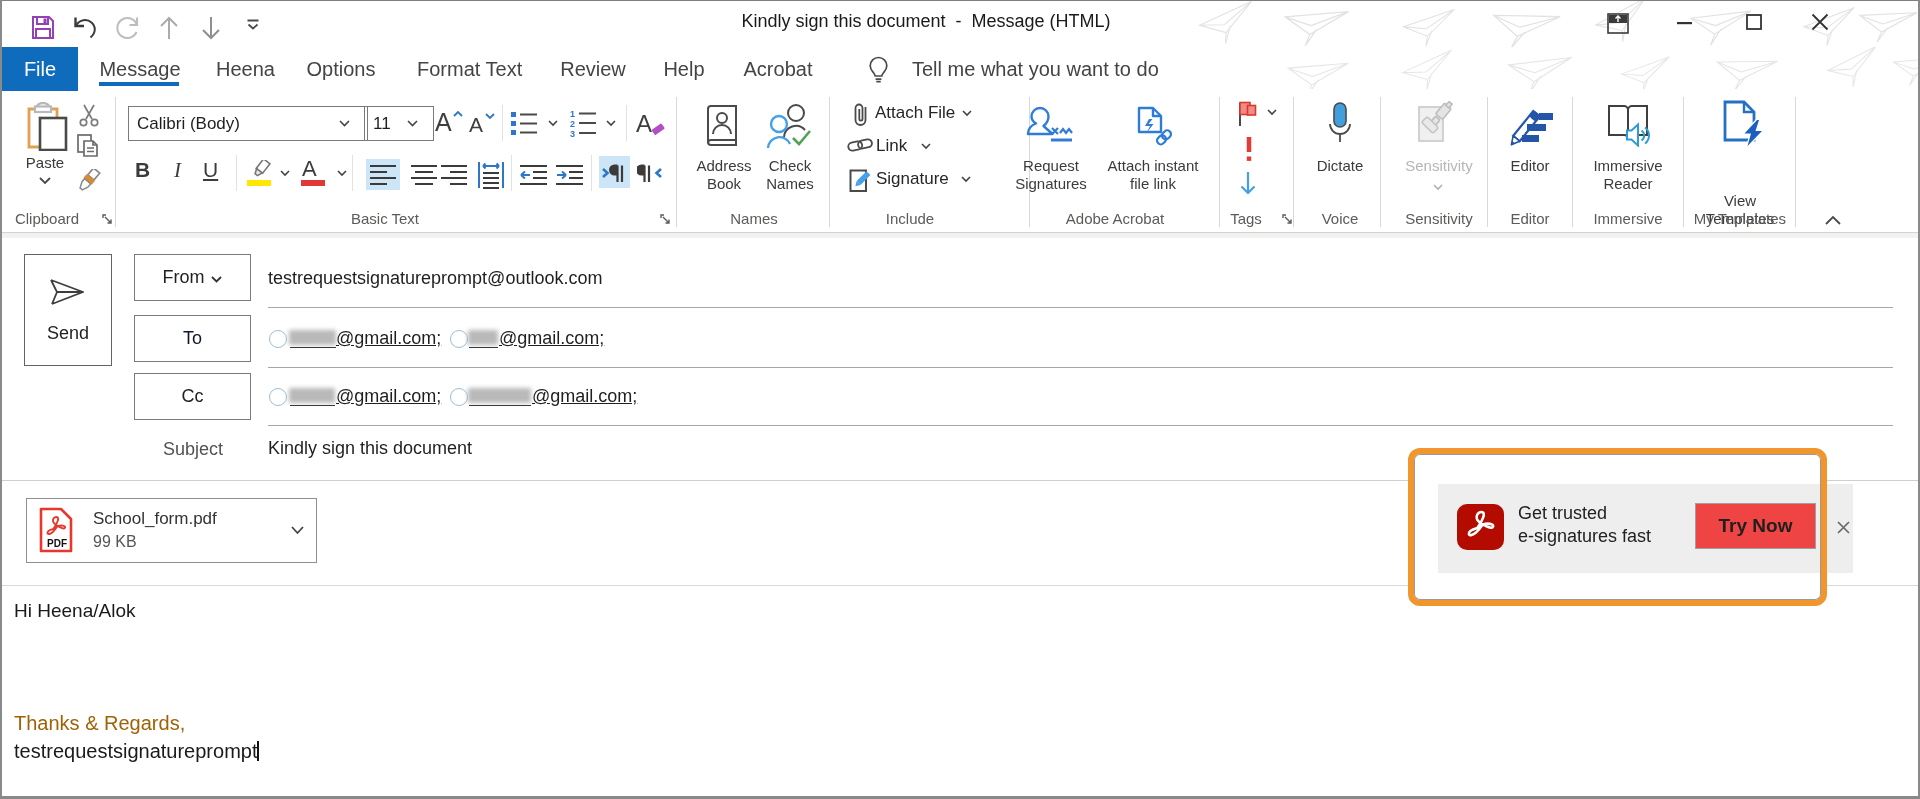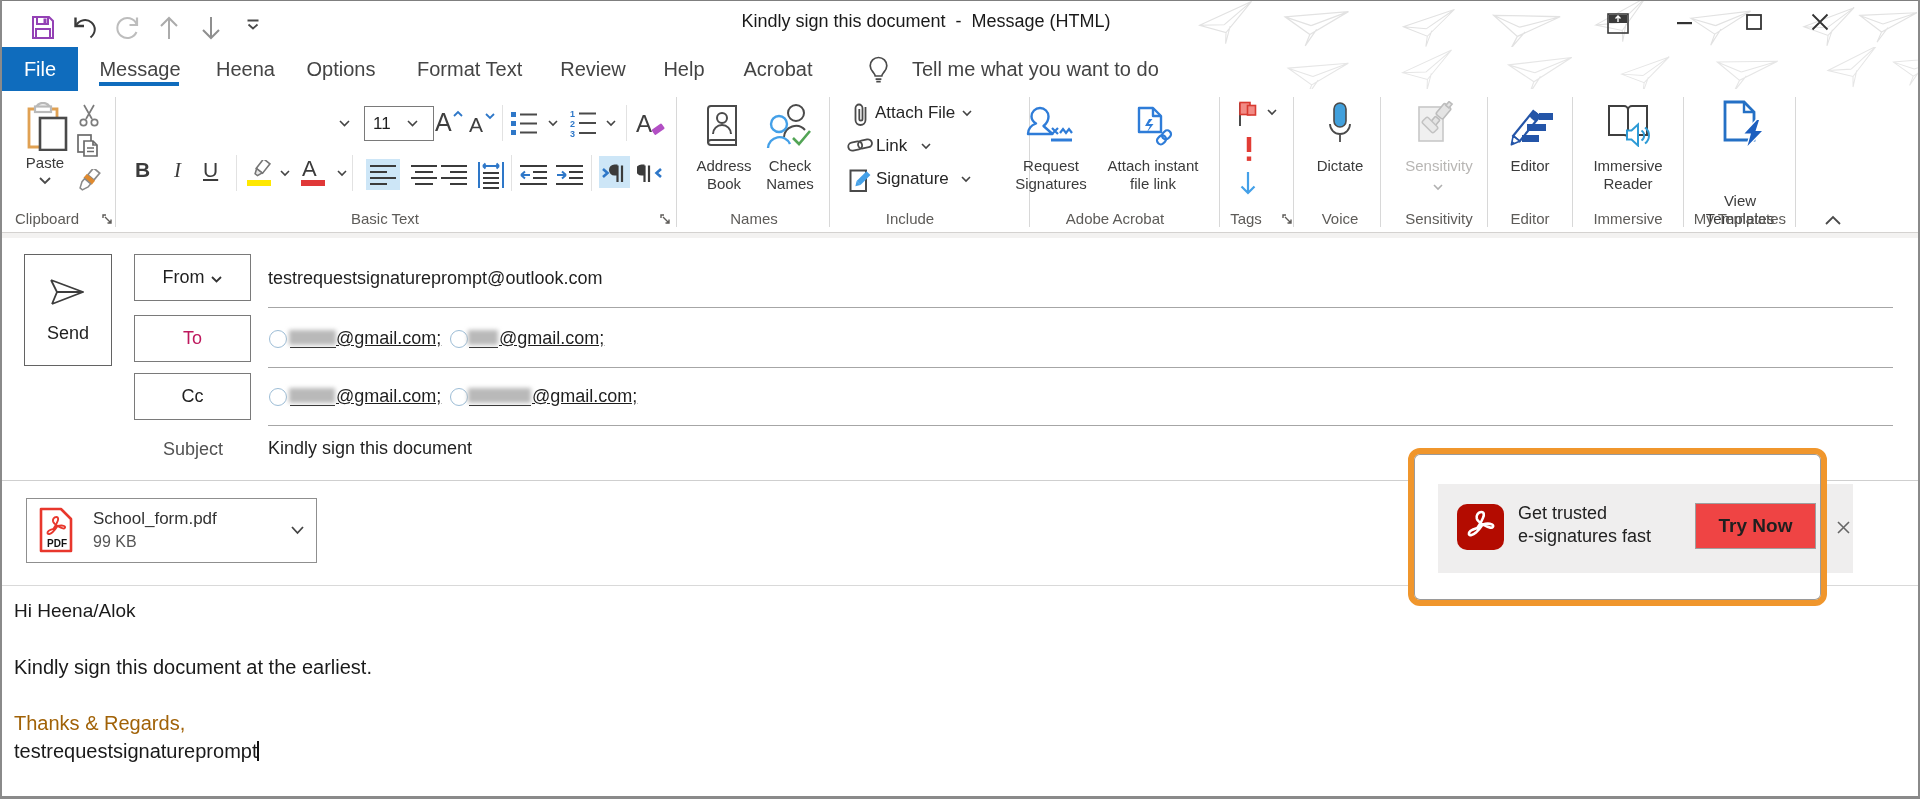"Calibri (Body)" div.ab { html: none -> <div>Calibri (Body)</div> }
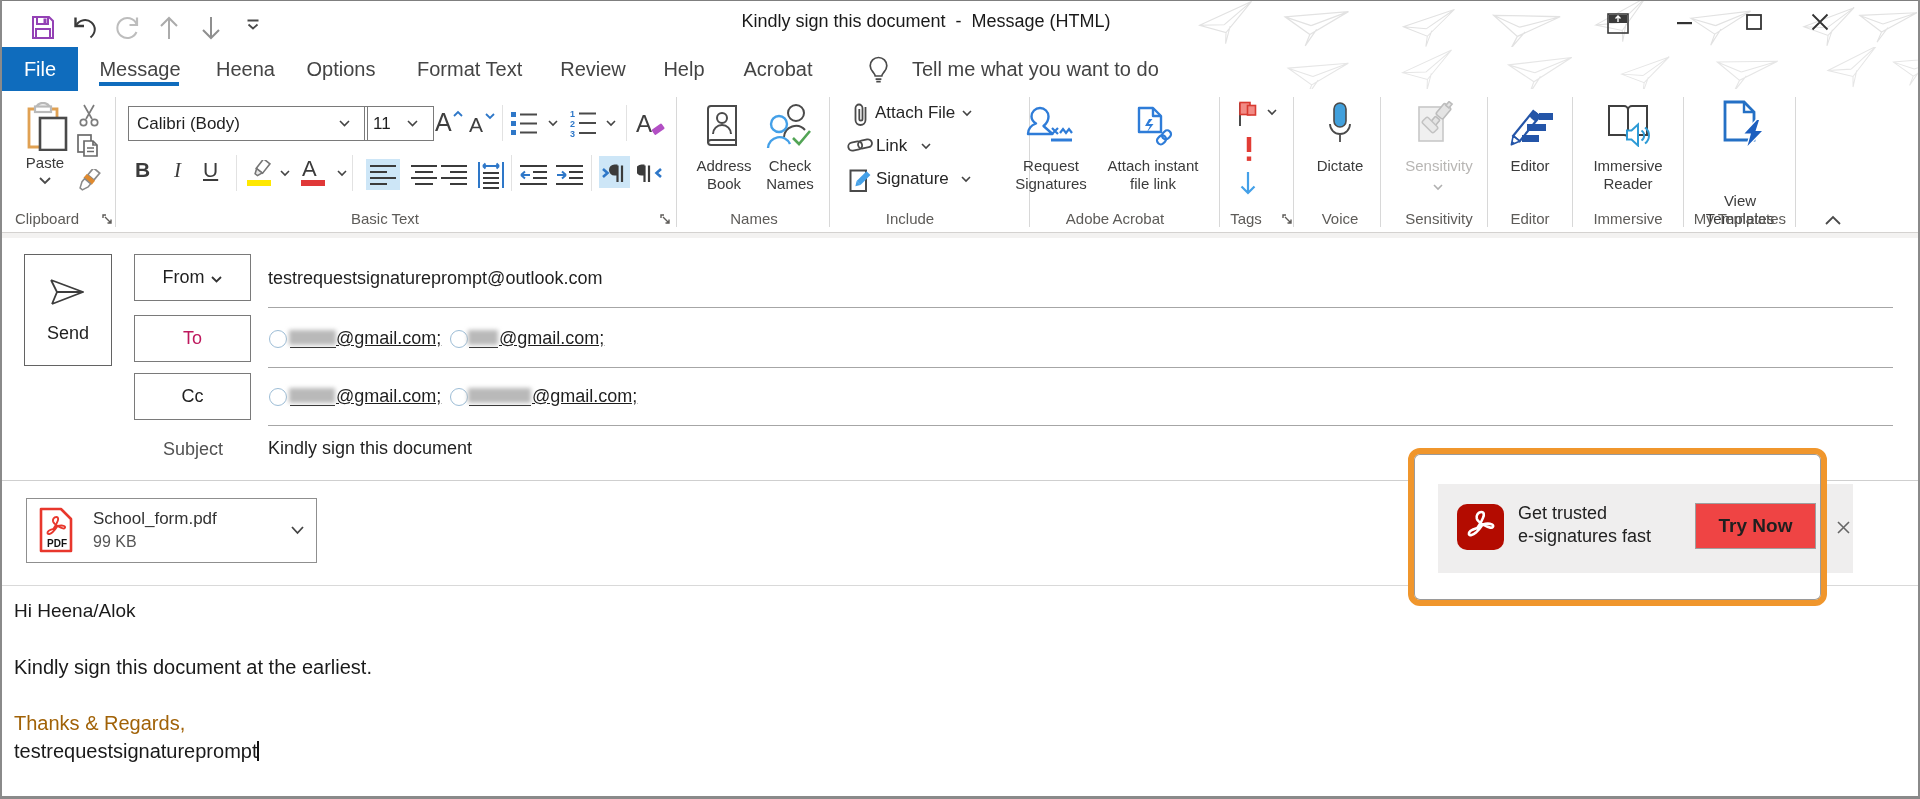"To" div.ab { color: #be185d -> #0f172a }
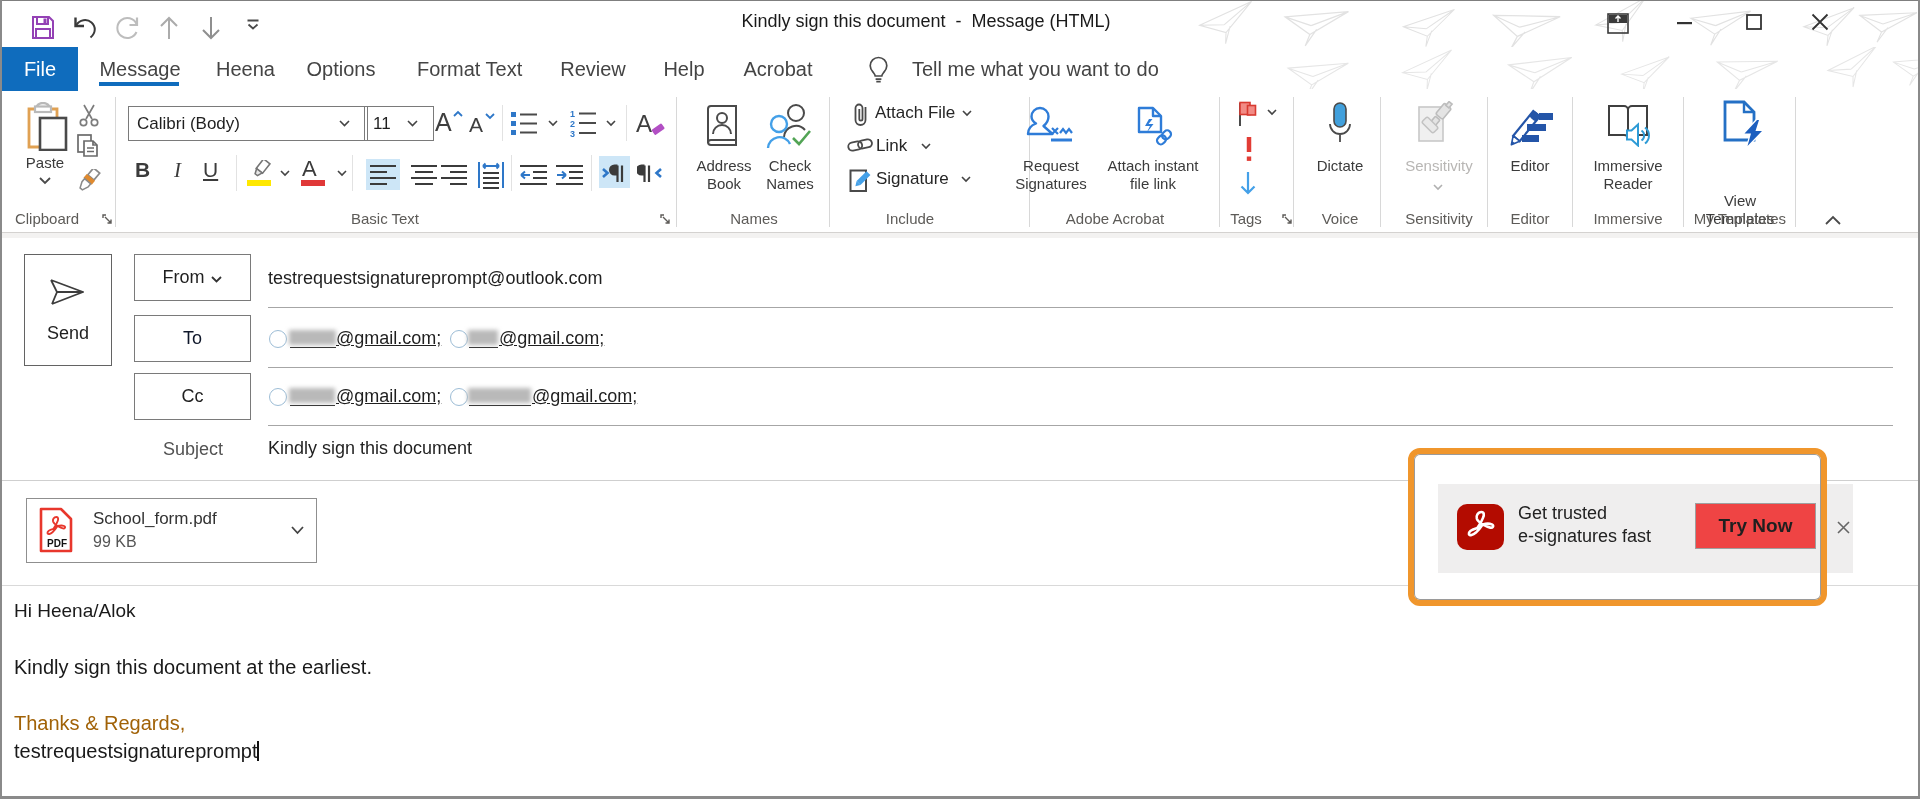"Kindly sign this document at" div.ab { html: <div>Kindly sign this document at the earliest.</div> -> none }
